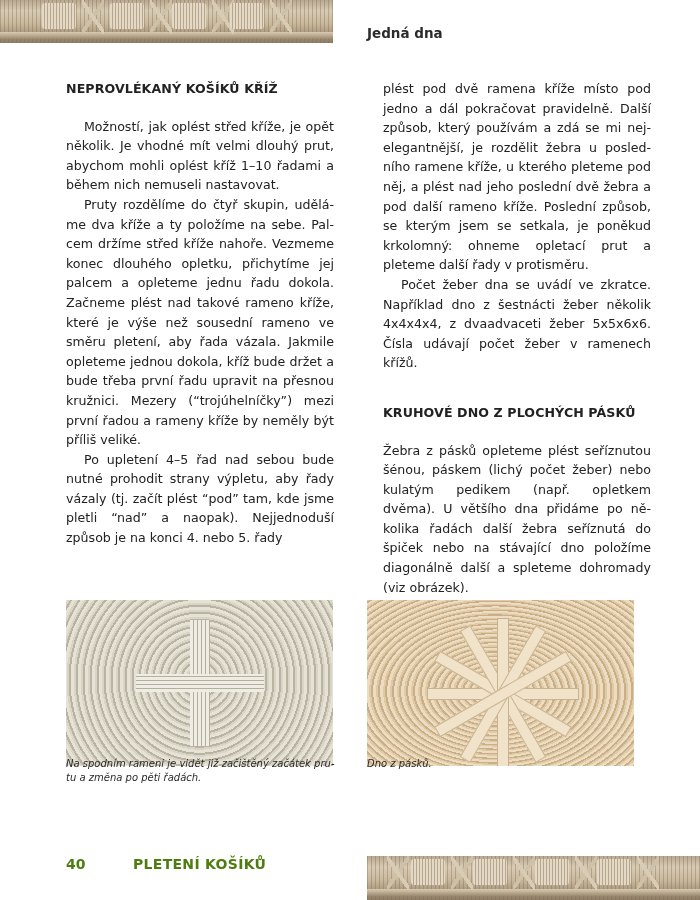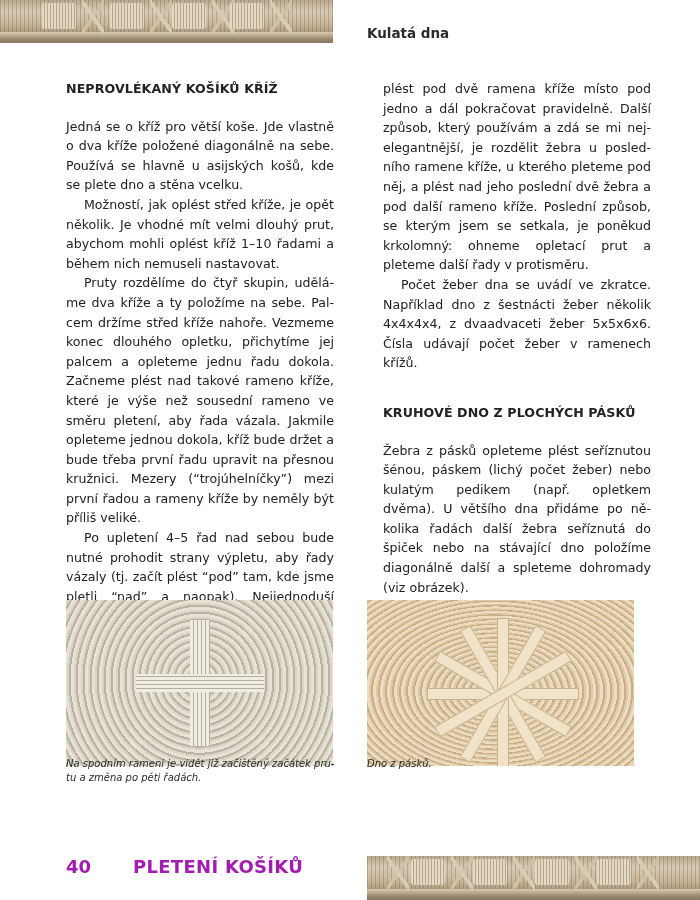"Kulatá dna" div.running-head { text: Kulatá -> Jedná }
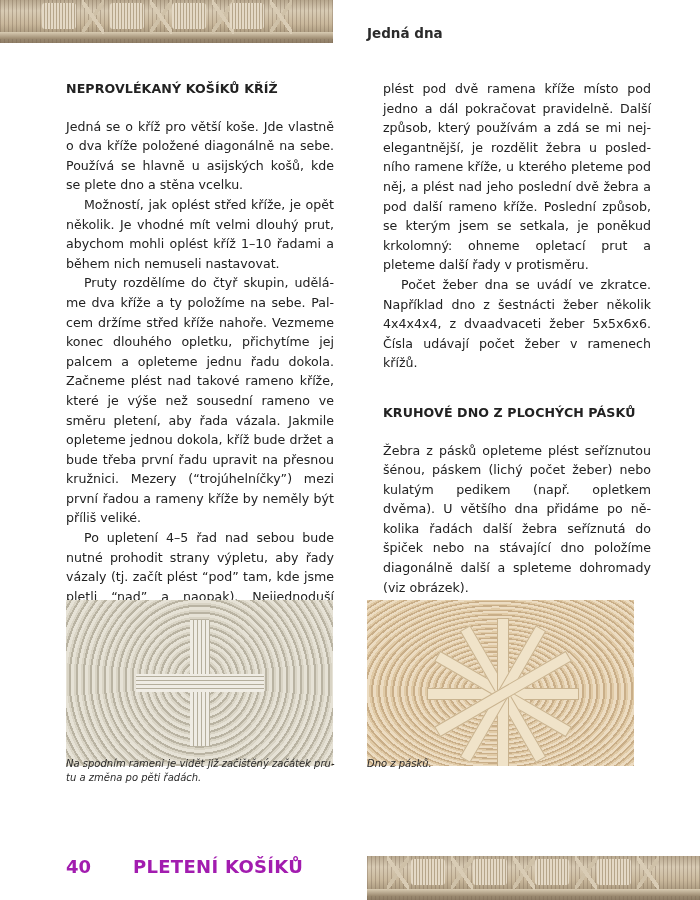"Jedná se o kříž pro" p.para { html: <p>Jedná se o kříž pro větší koše. Jde vlast­ně o dva kříže položené diagonálně na sebe. Používá se hlavně u asijských košů, kde se plete dno a stěna vcelku.</p> -> none }
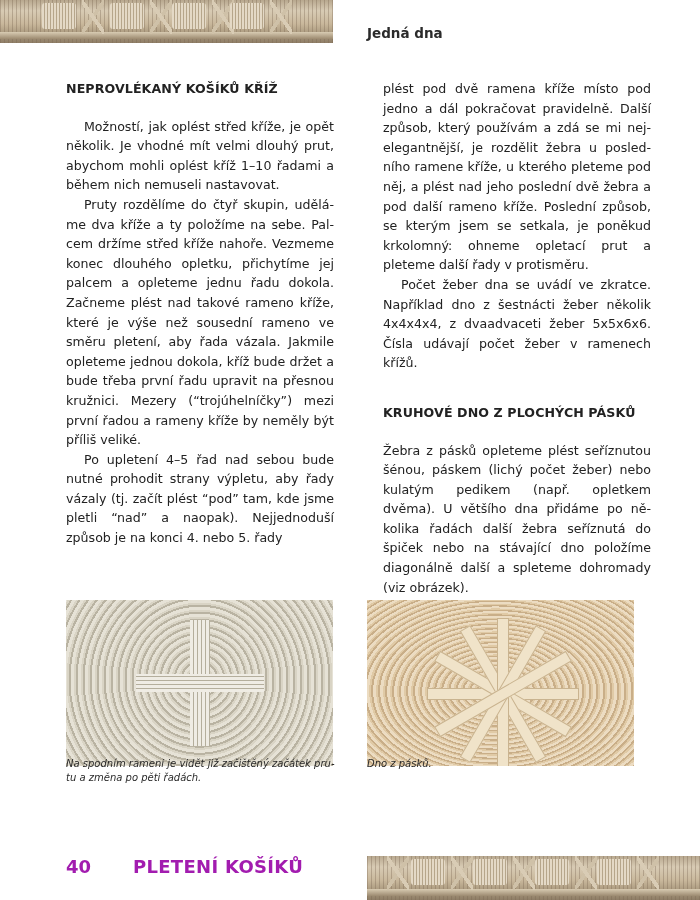"40" .folio { color: #a21caf -> #4d7c0f; font-size: 18px -> 14px }
